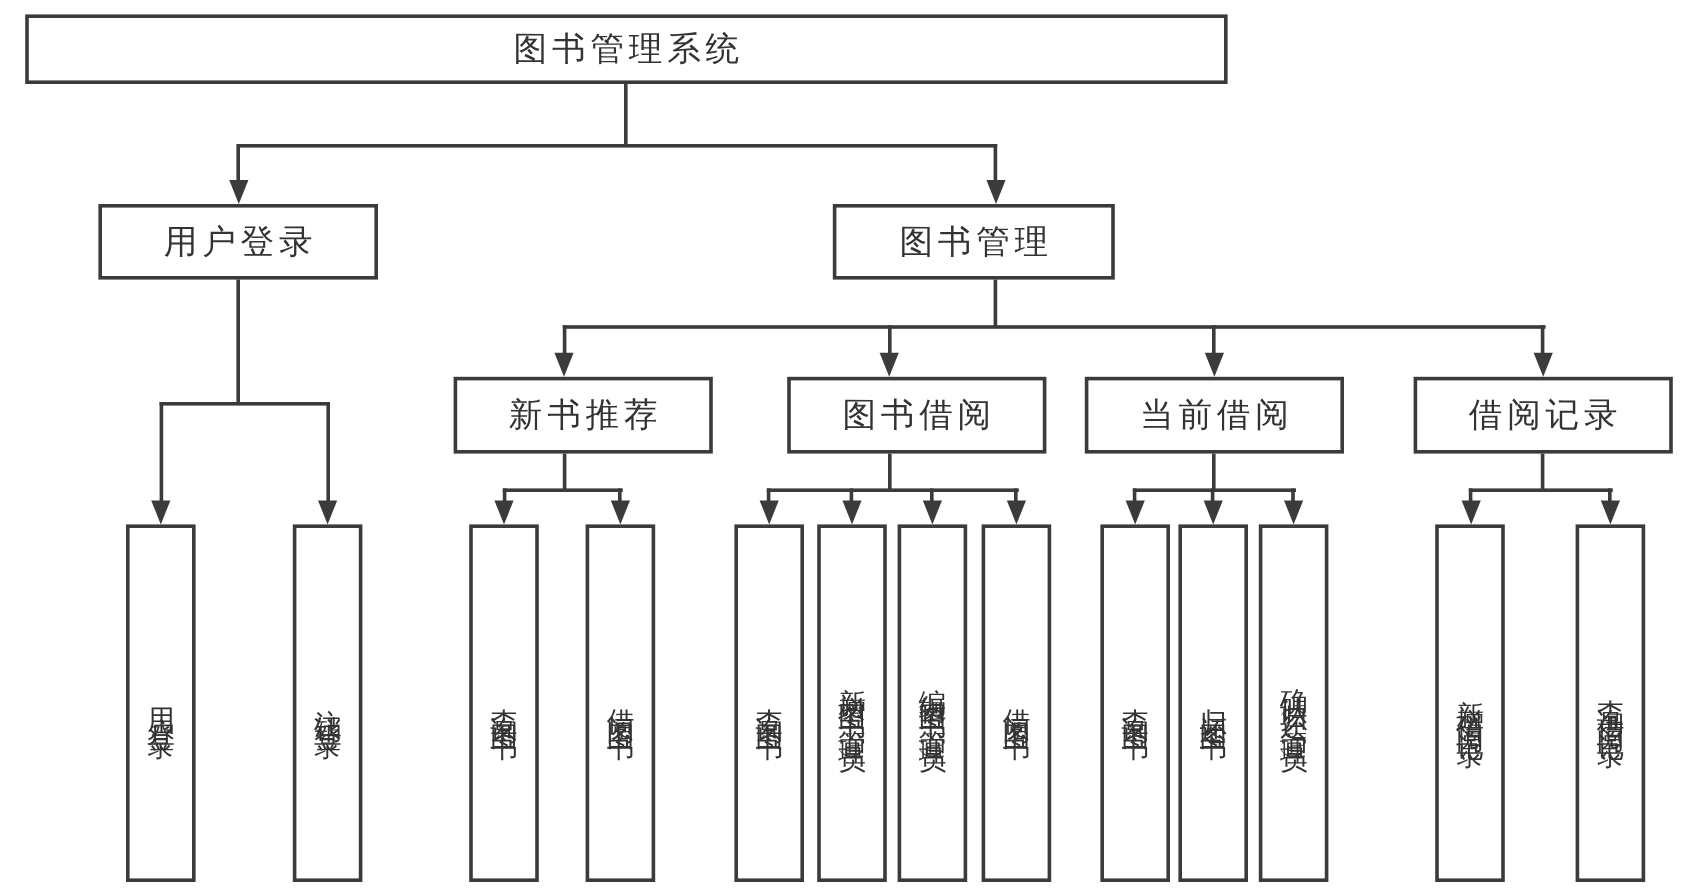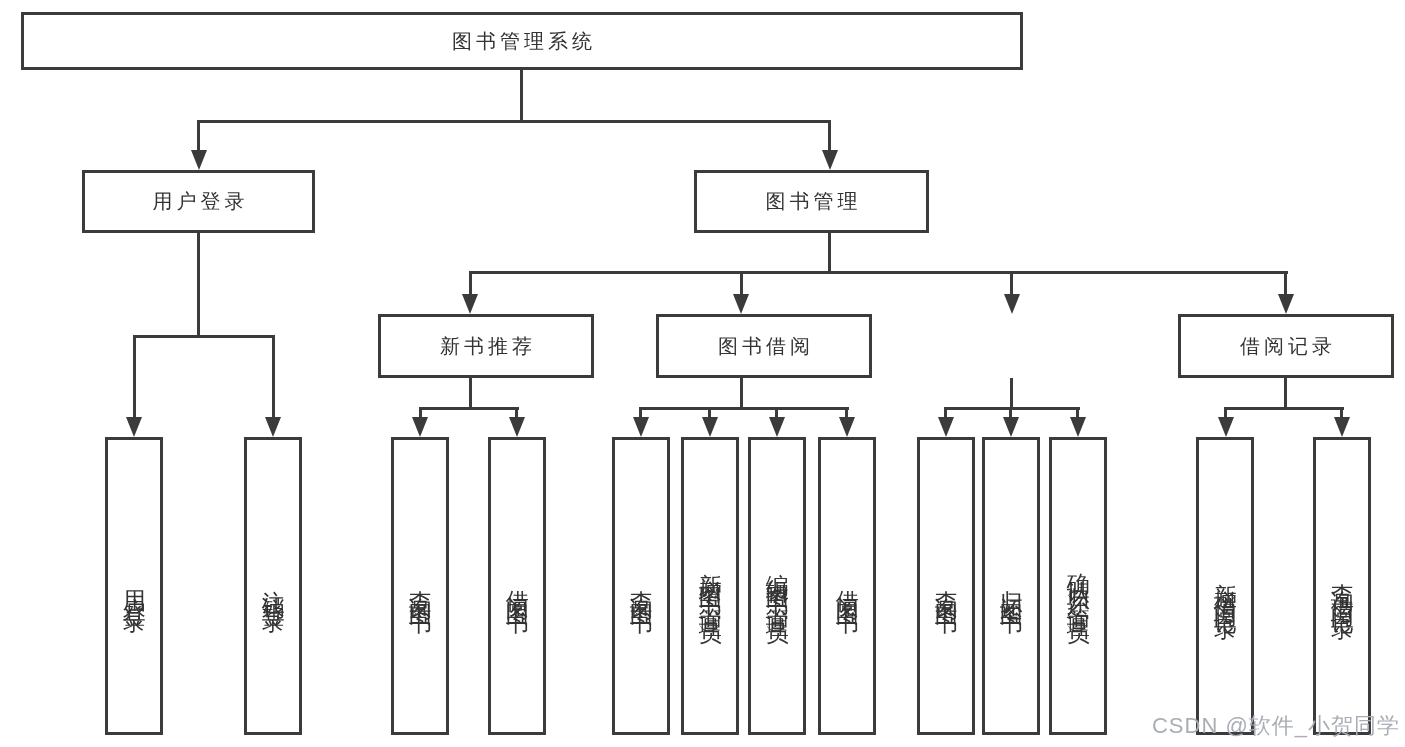"图书管理系统" .hlabel { font-size: 20px -> 28px }
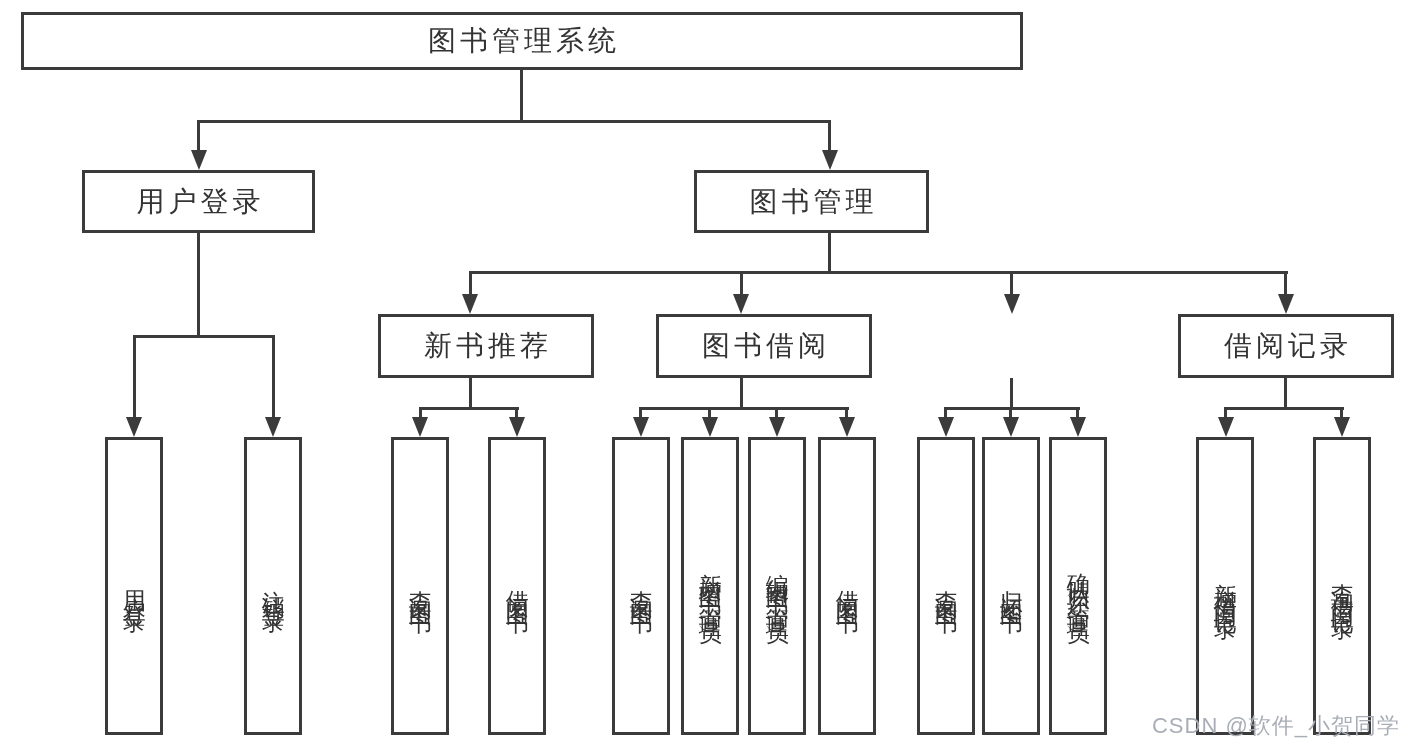"当前借阅" div.box { html: none -> <div> <span>当前借阅</span> </div> }
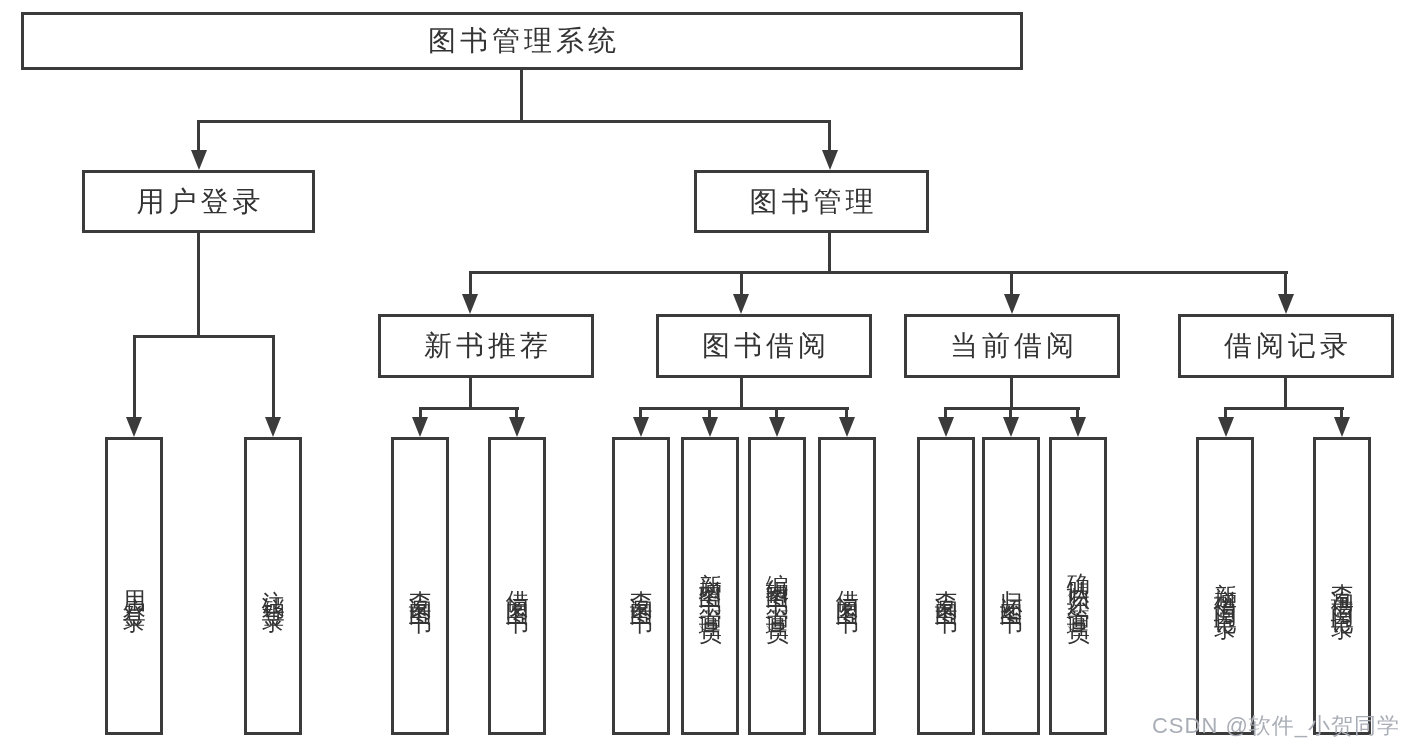"CSDN @软件_小贺同学" span.watermark { html: <span>CSDN @软件_小贺同学</span> -> none }
